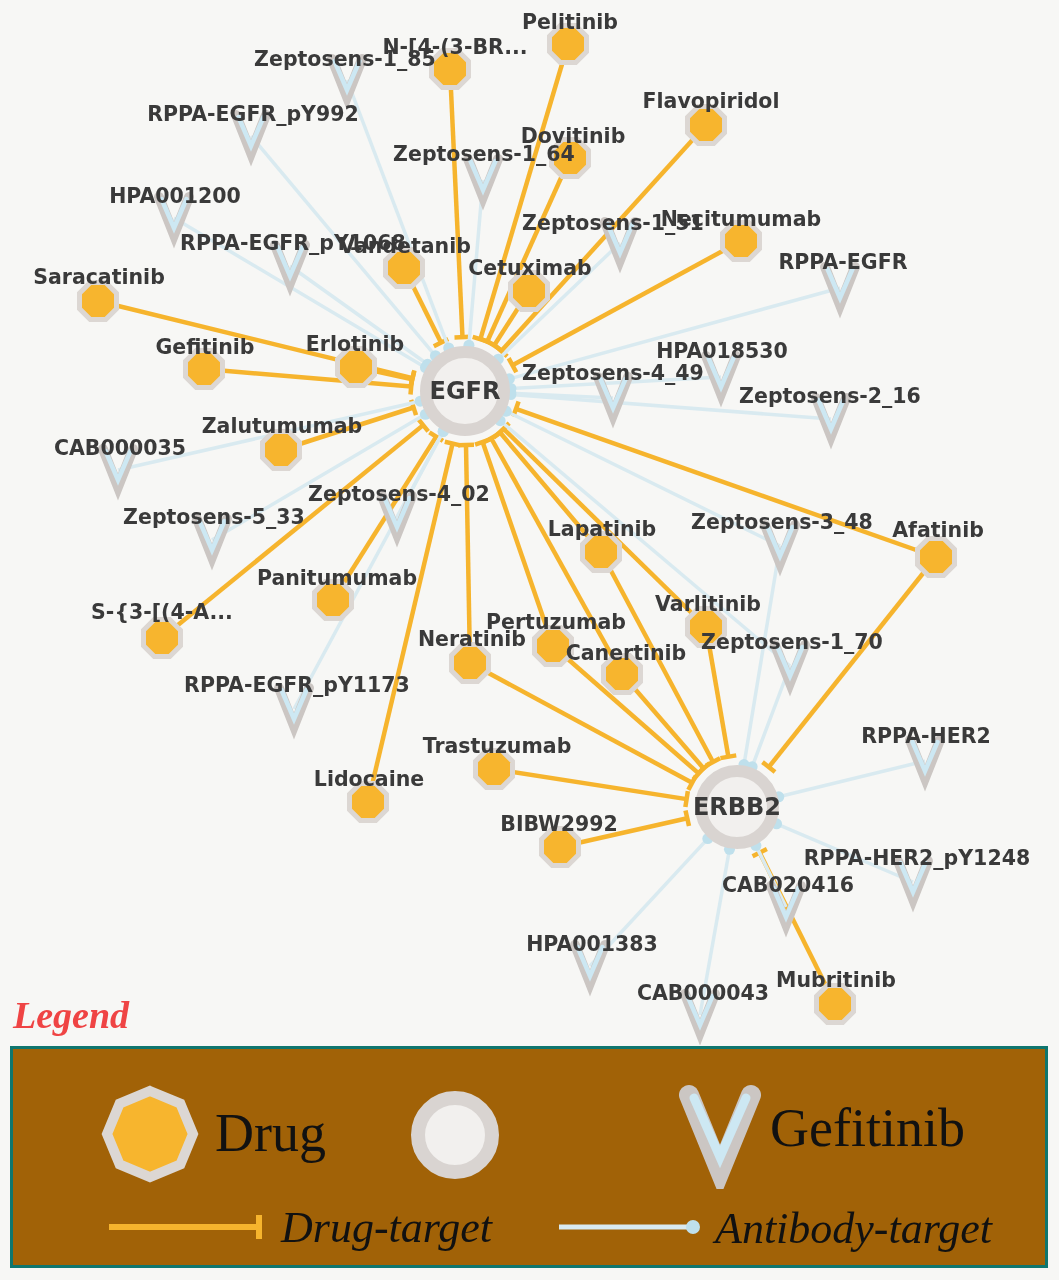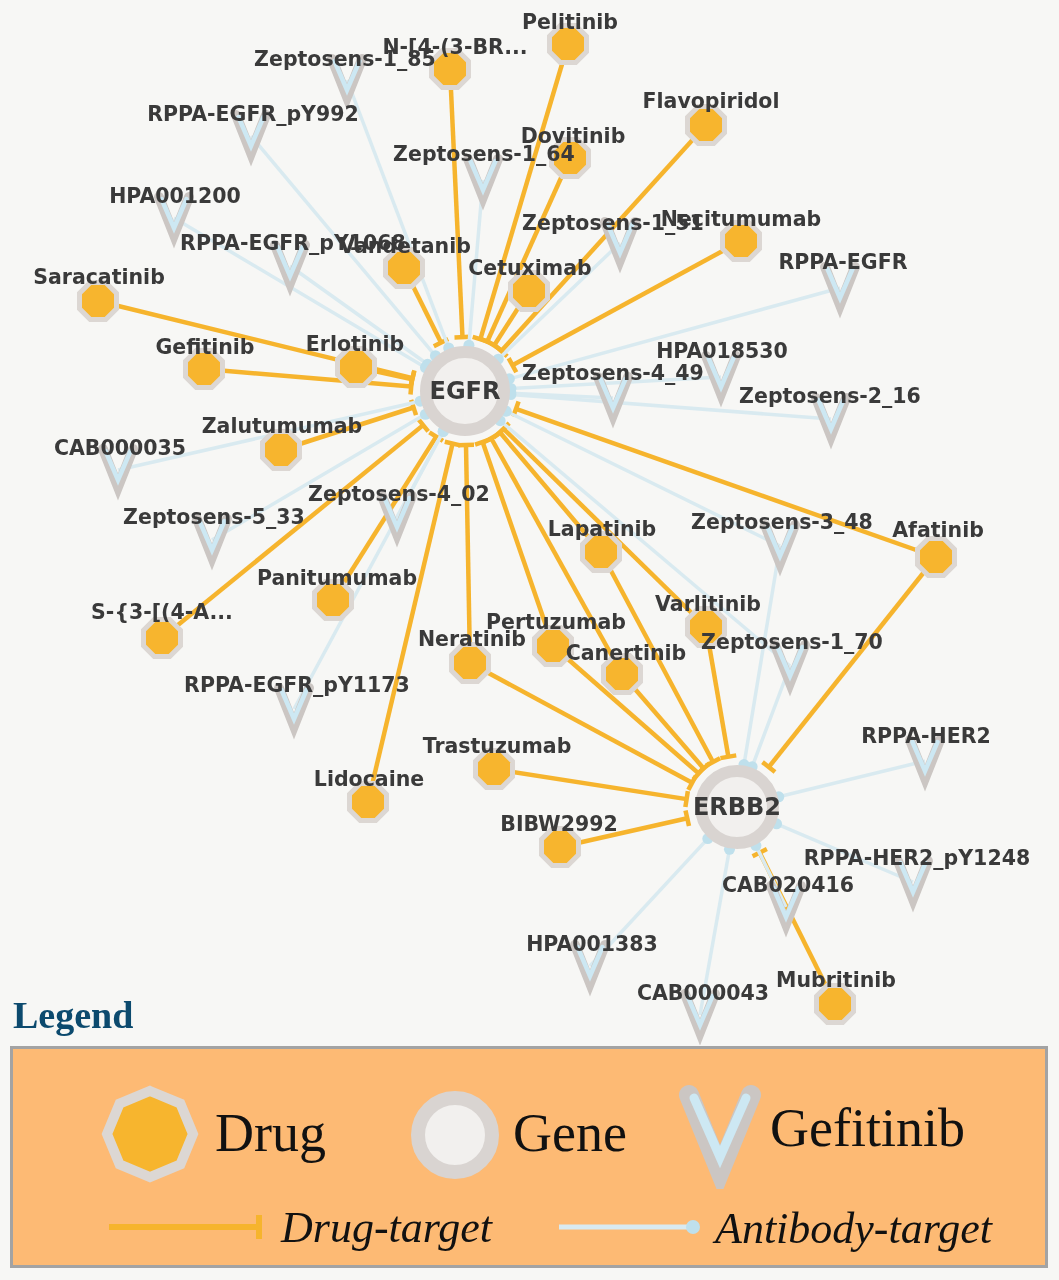"Legend" .legend-title { color: #0c4a6e -> #ef4444; font-style: none -> italic }
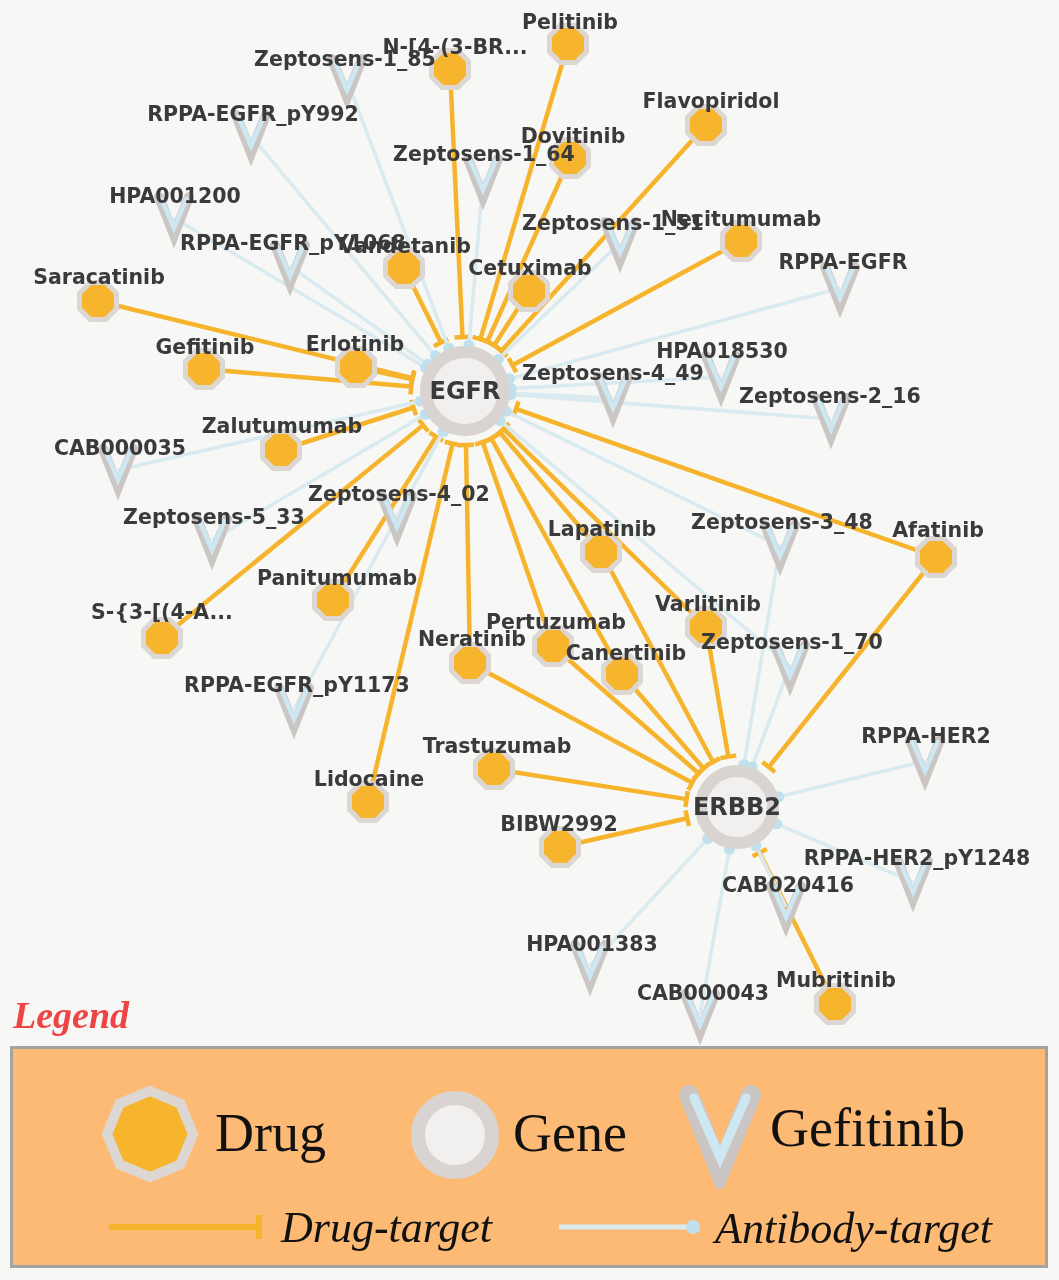"Drug" .legend-box { background: #fdba74 -> #a16207; border: 3px solid #a3a3a3 -> 3px solid #0f766e }
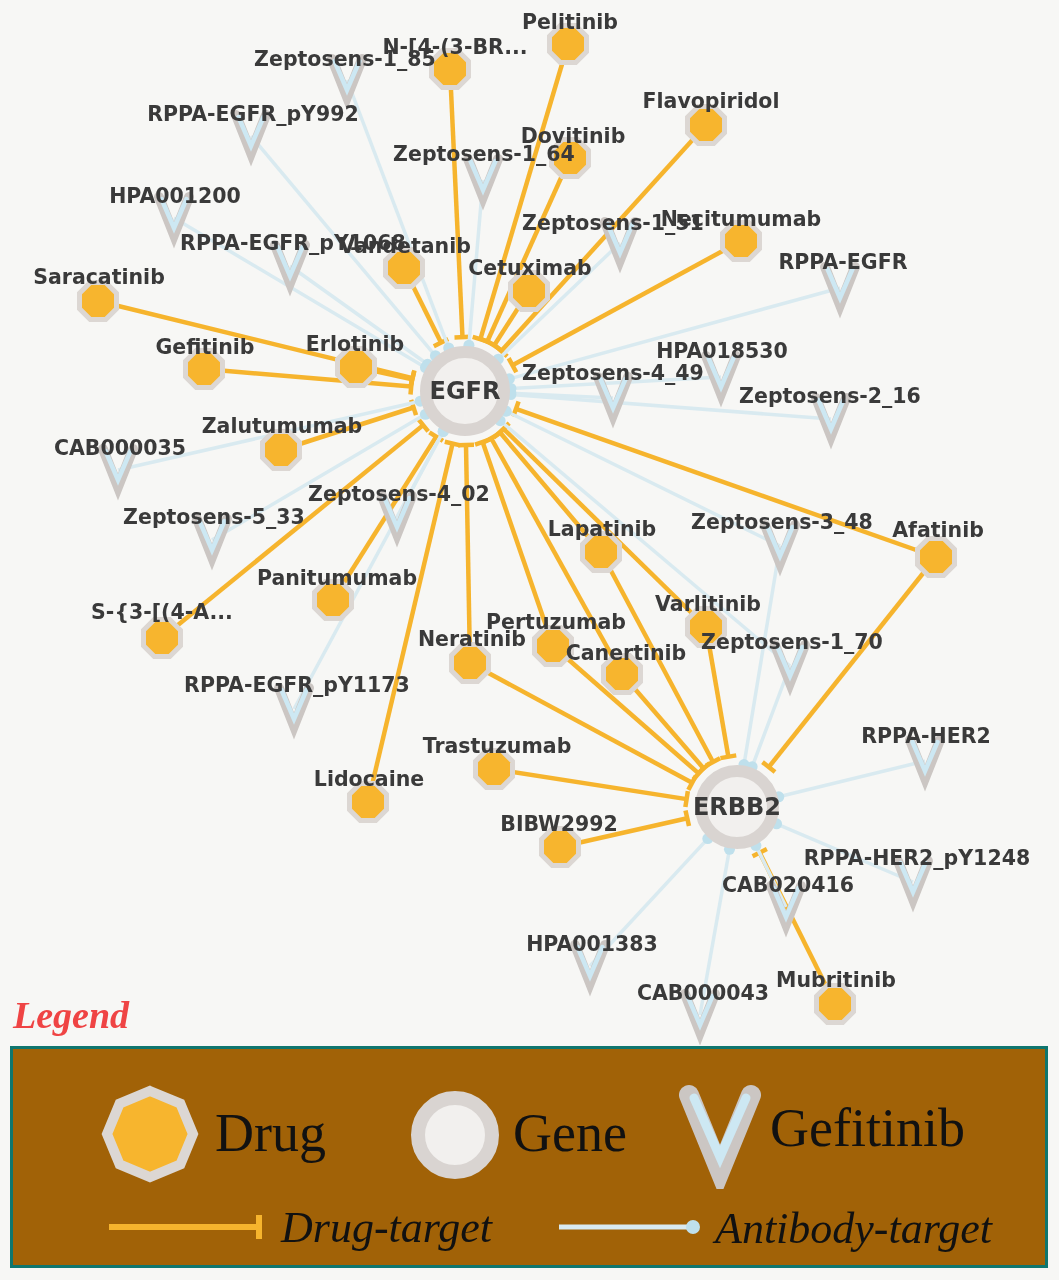"Gene" div.abs { html: <div>Gene</div> -> none }
